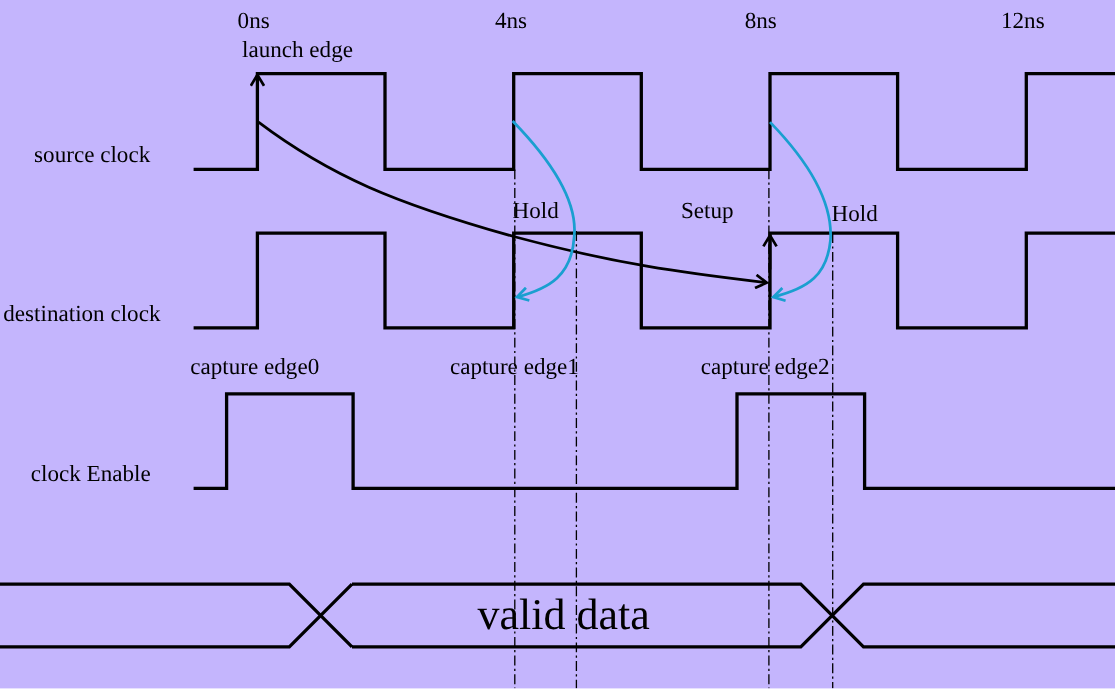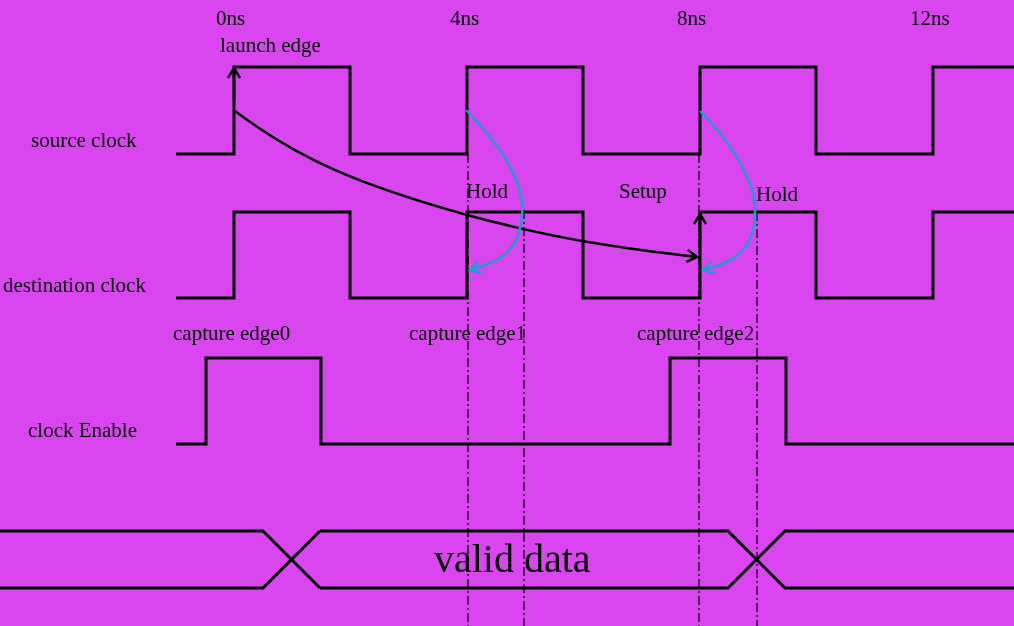"0ns" #stage { background: #d946ef -> #c4b5fd }
